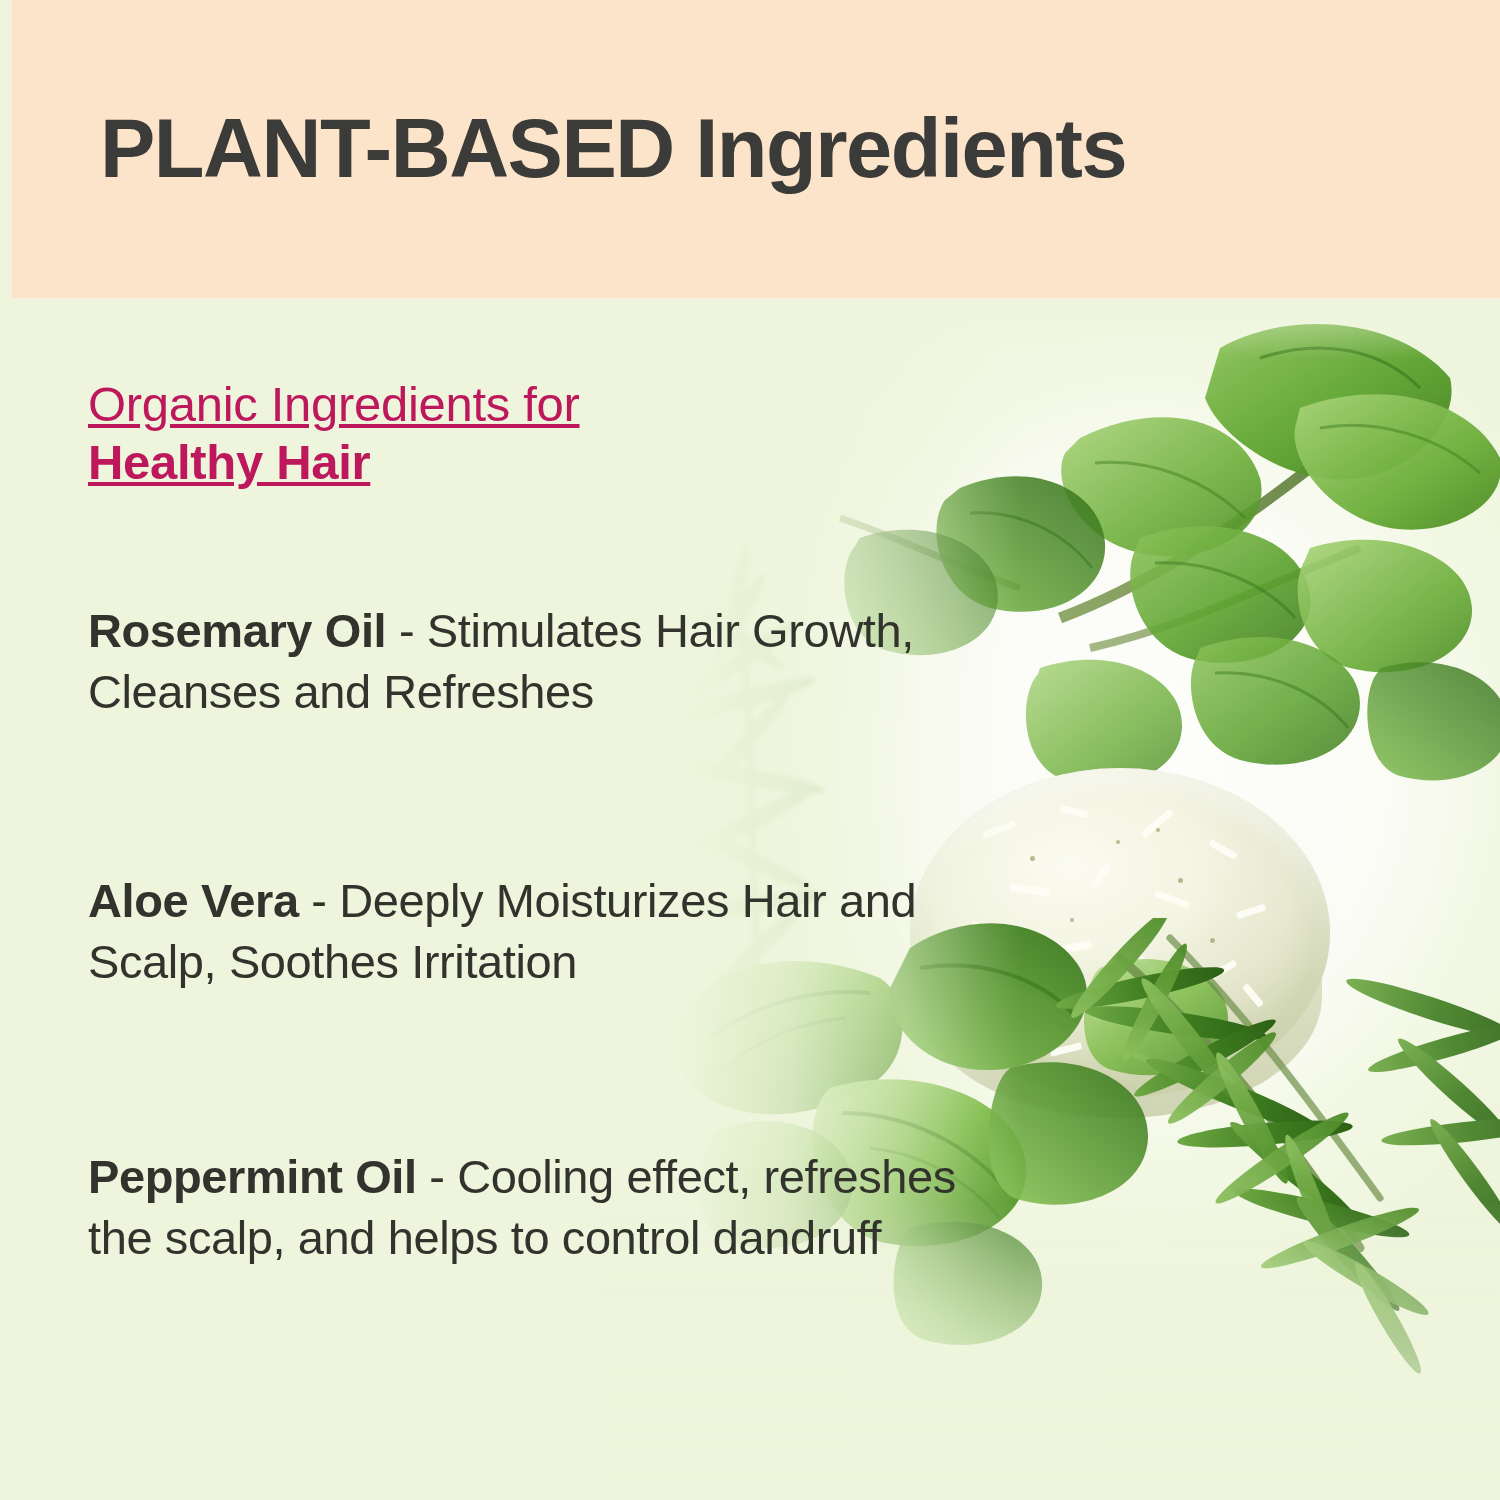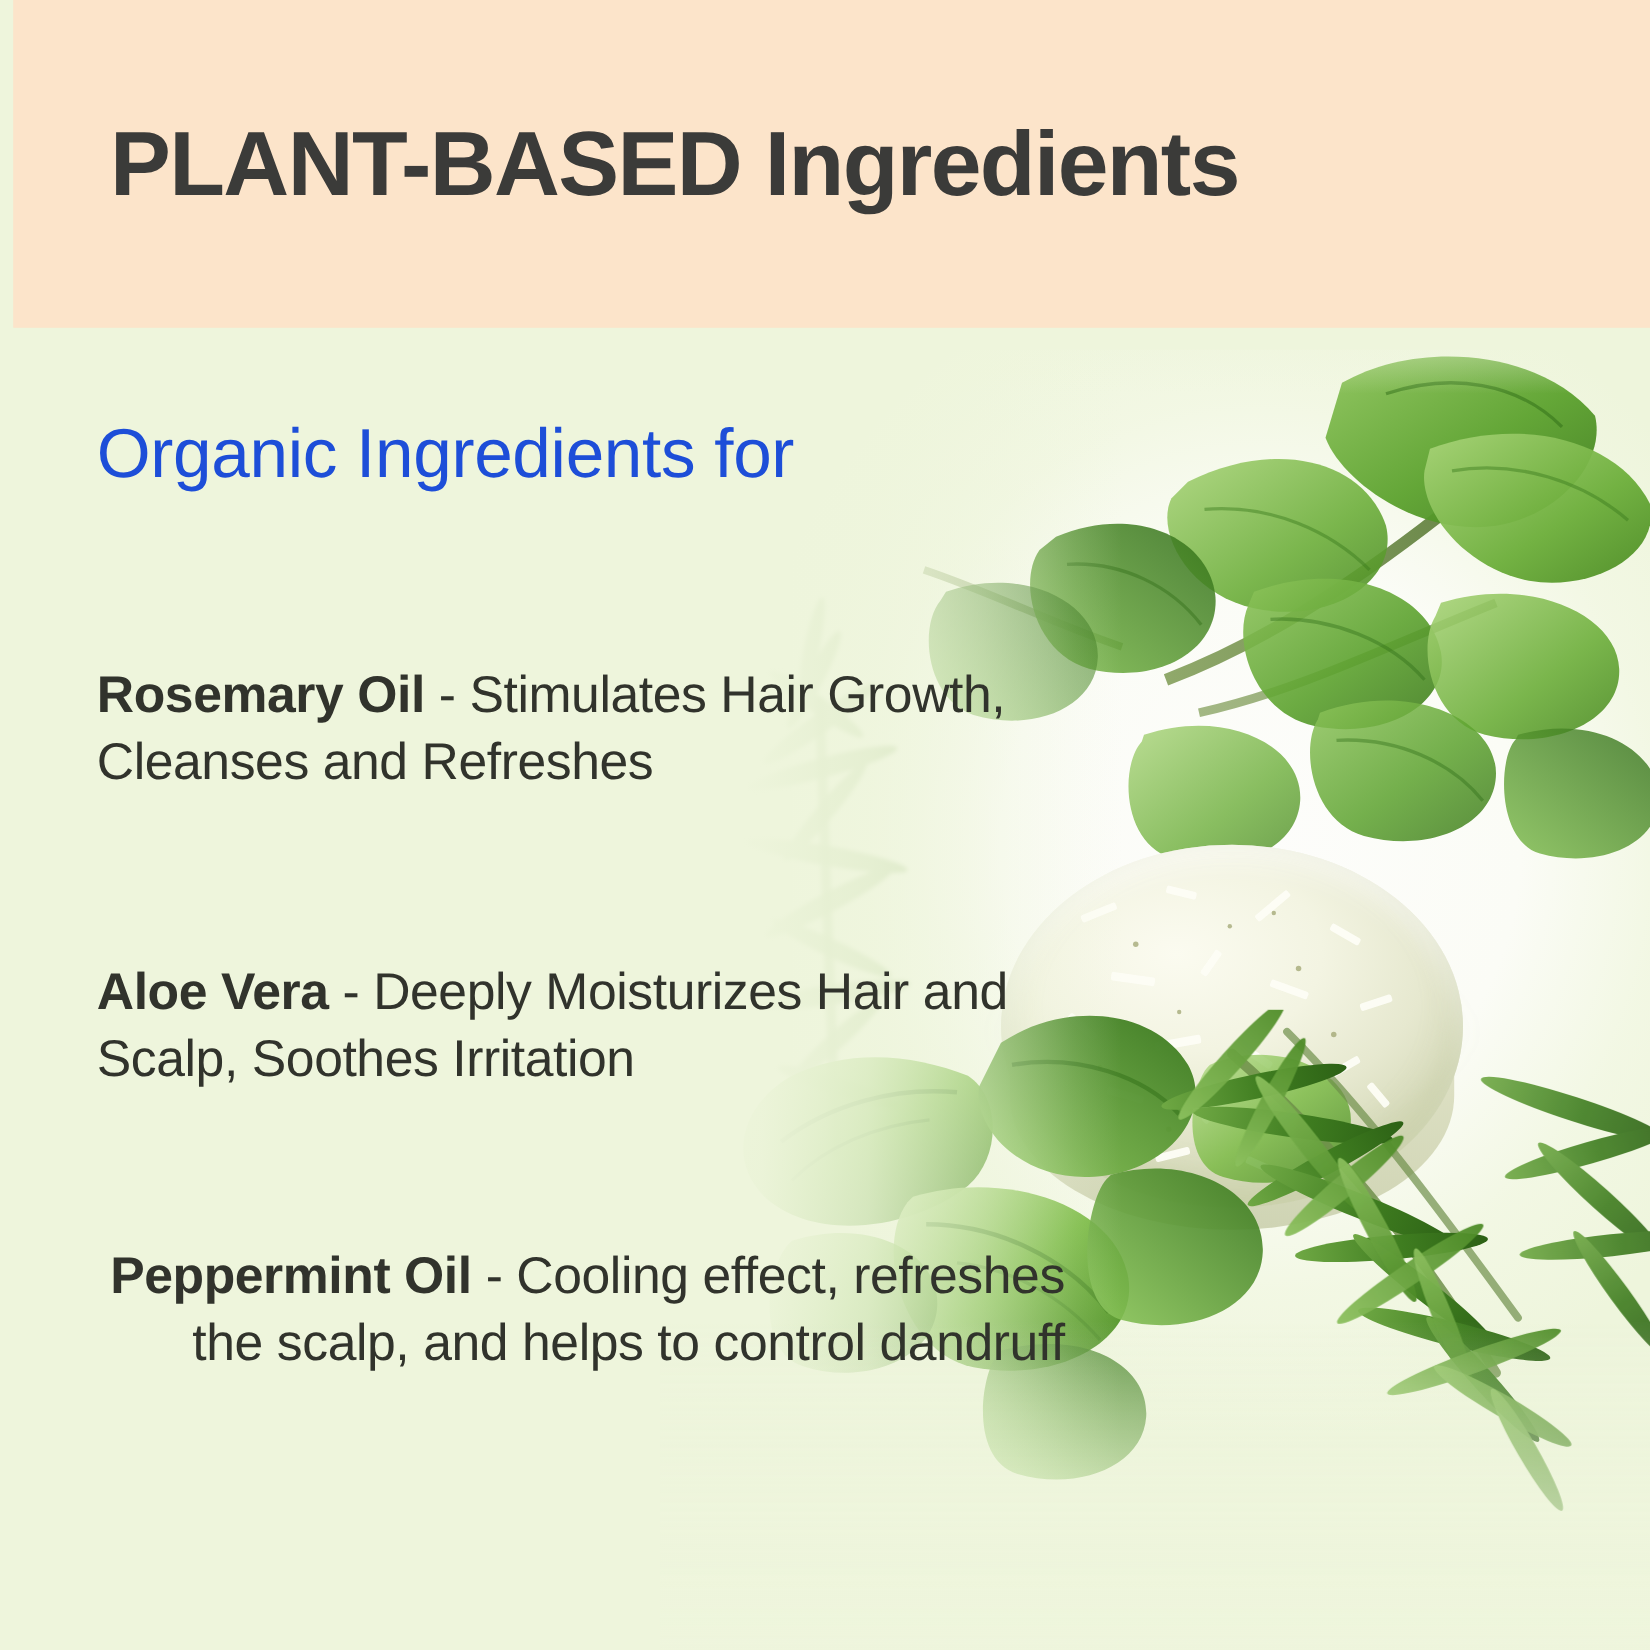"Organic Ingredients for" .intro { color: #1d4ed8 -> #be185d; font-size: 63px -> 49px; text-decoration: none -> underline }
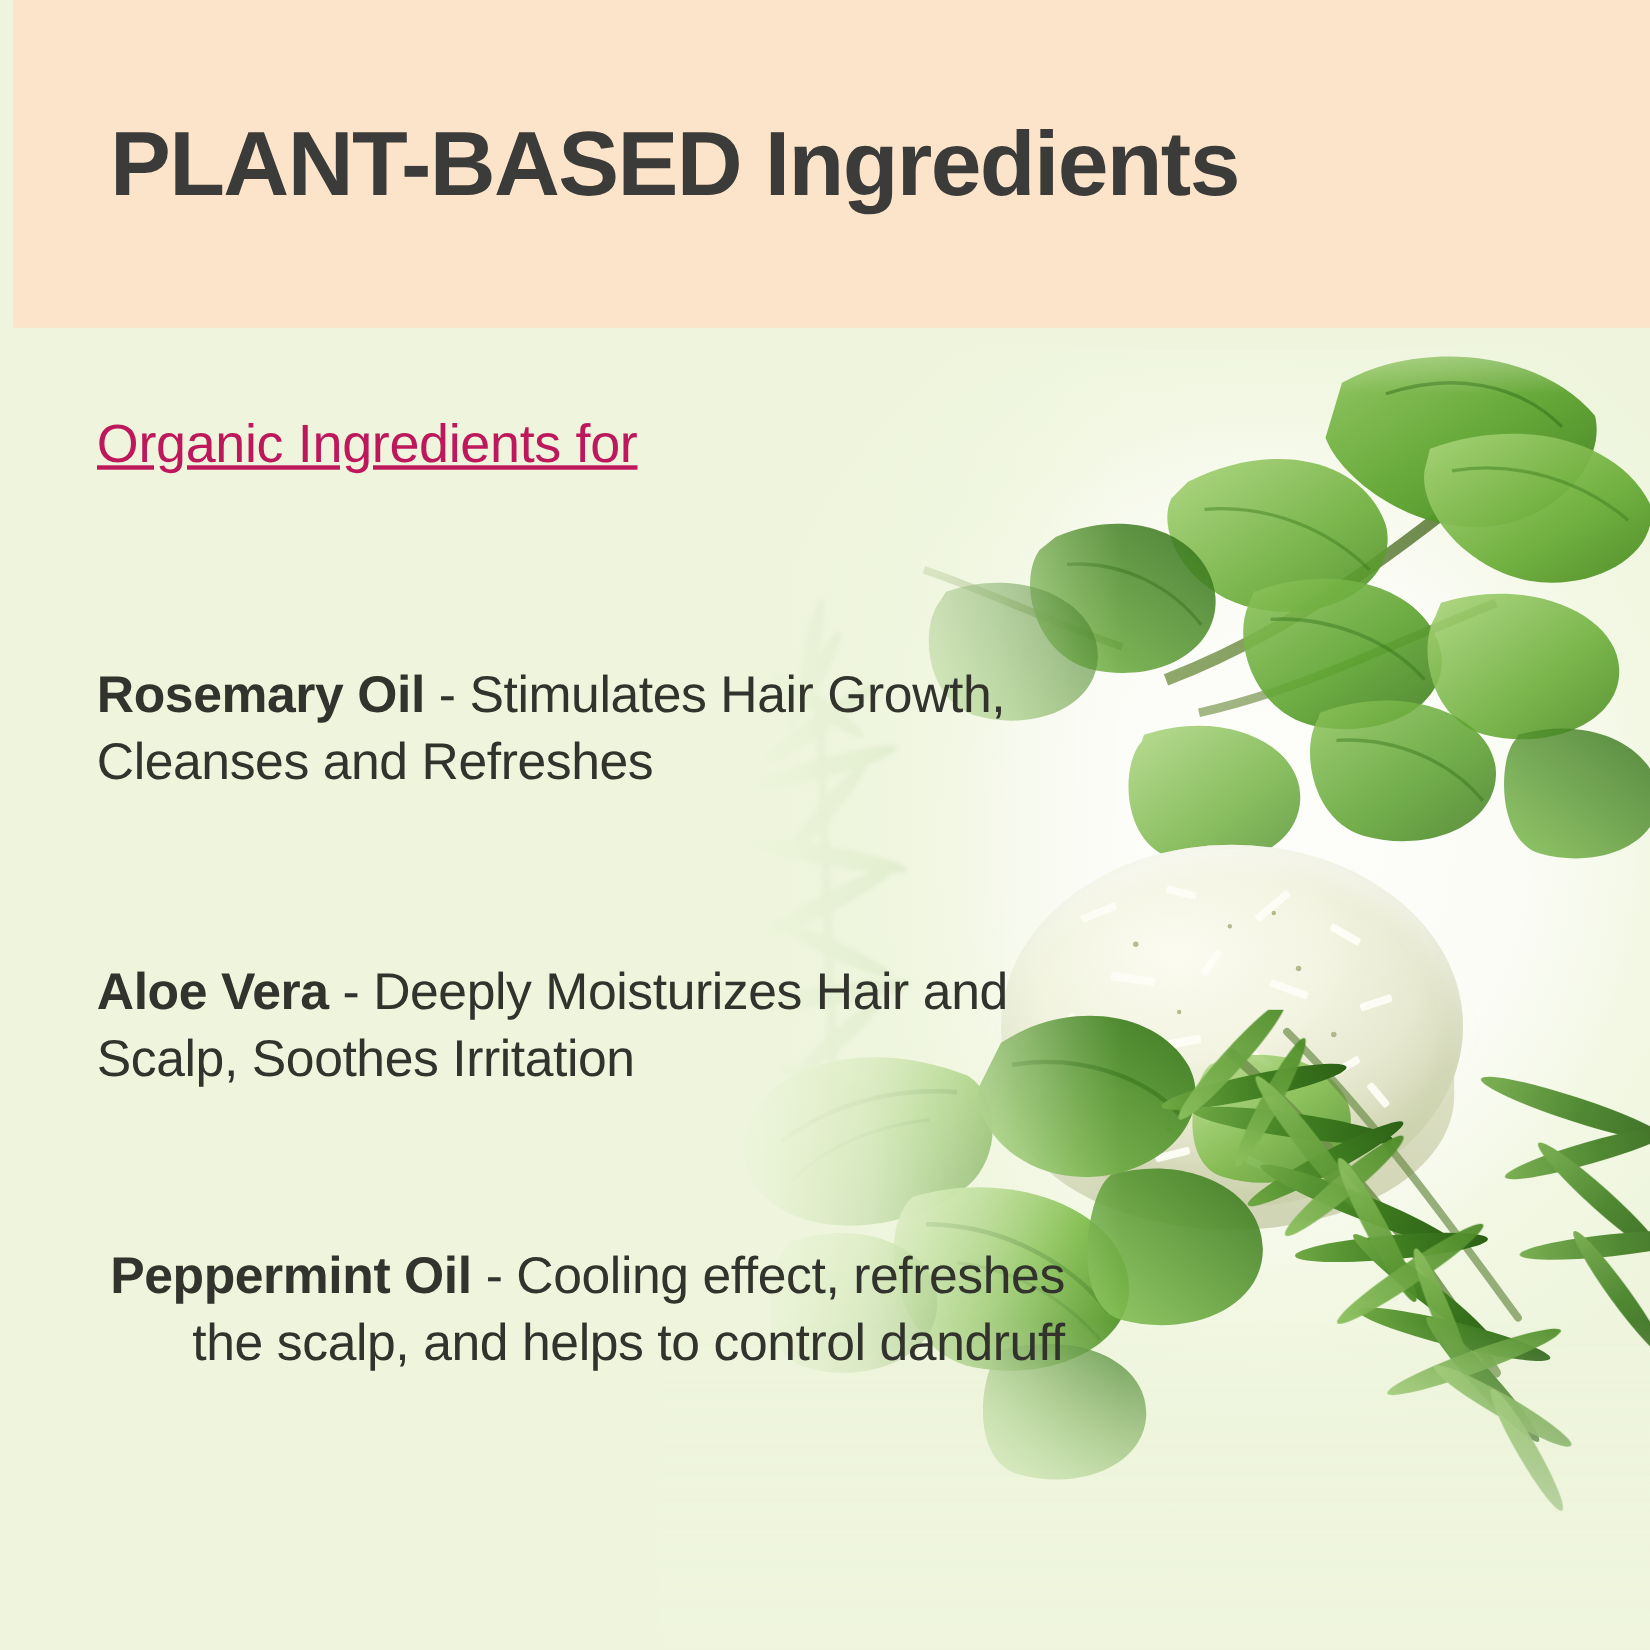"Healthy Hair" span.intro-line2 { html: none -> <span>Healthy Hair</span> }
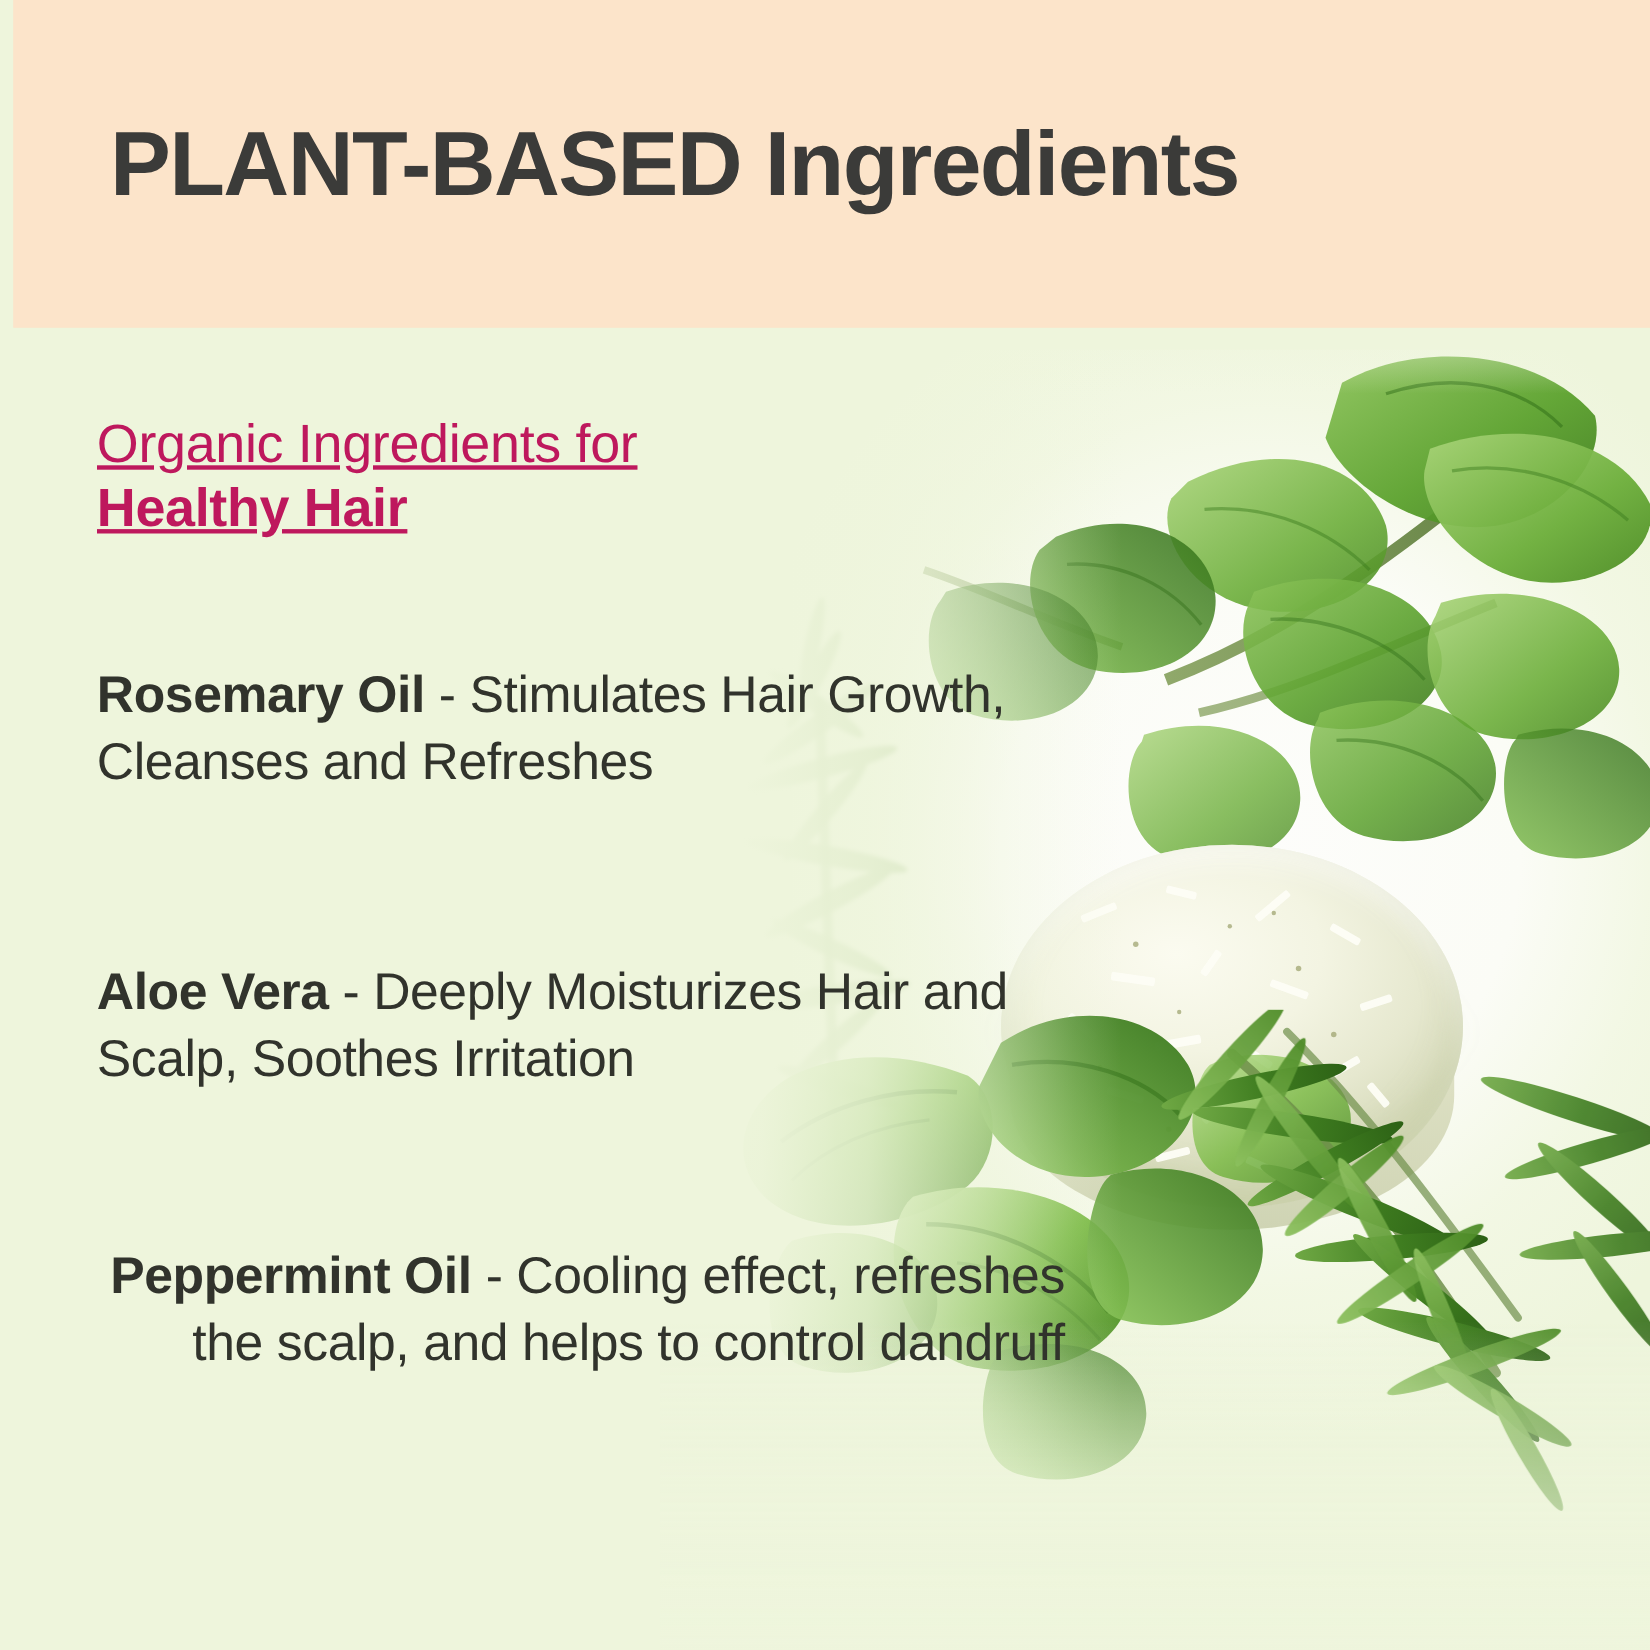"Peppermint Oil - Cooling effect," .ing-3 { text-align: right -> none; top: 830px -> 848px }
